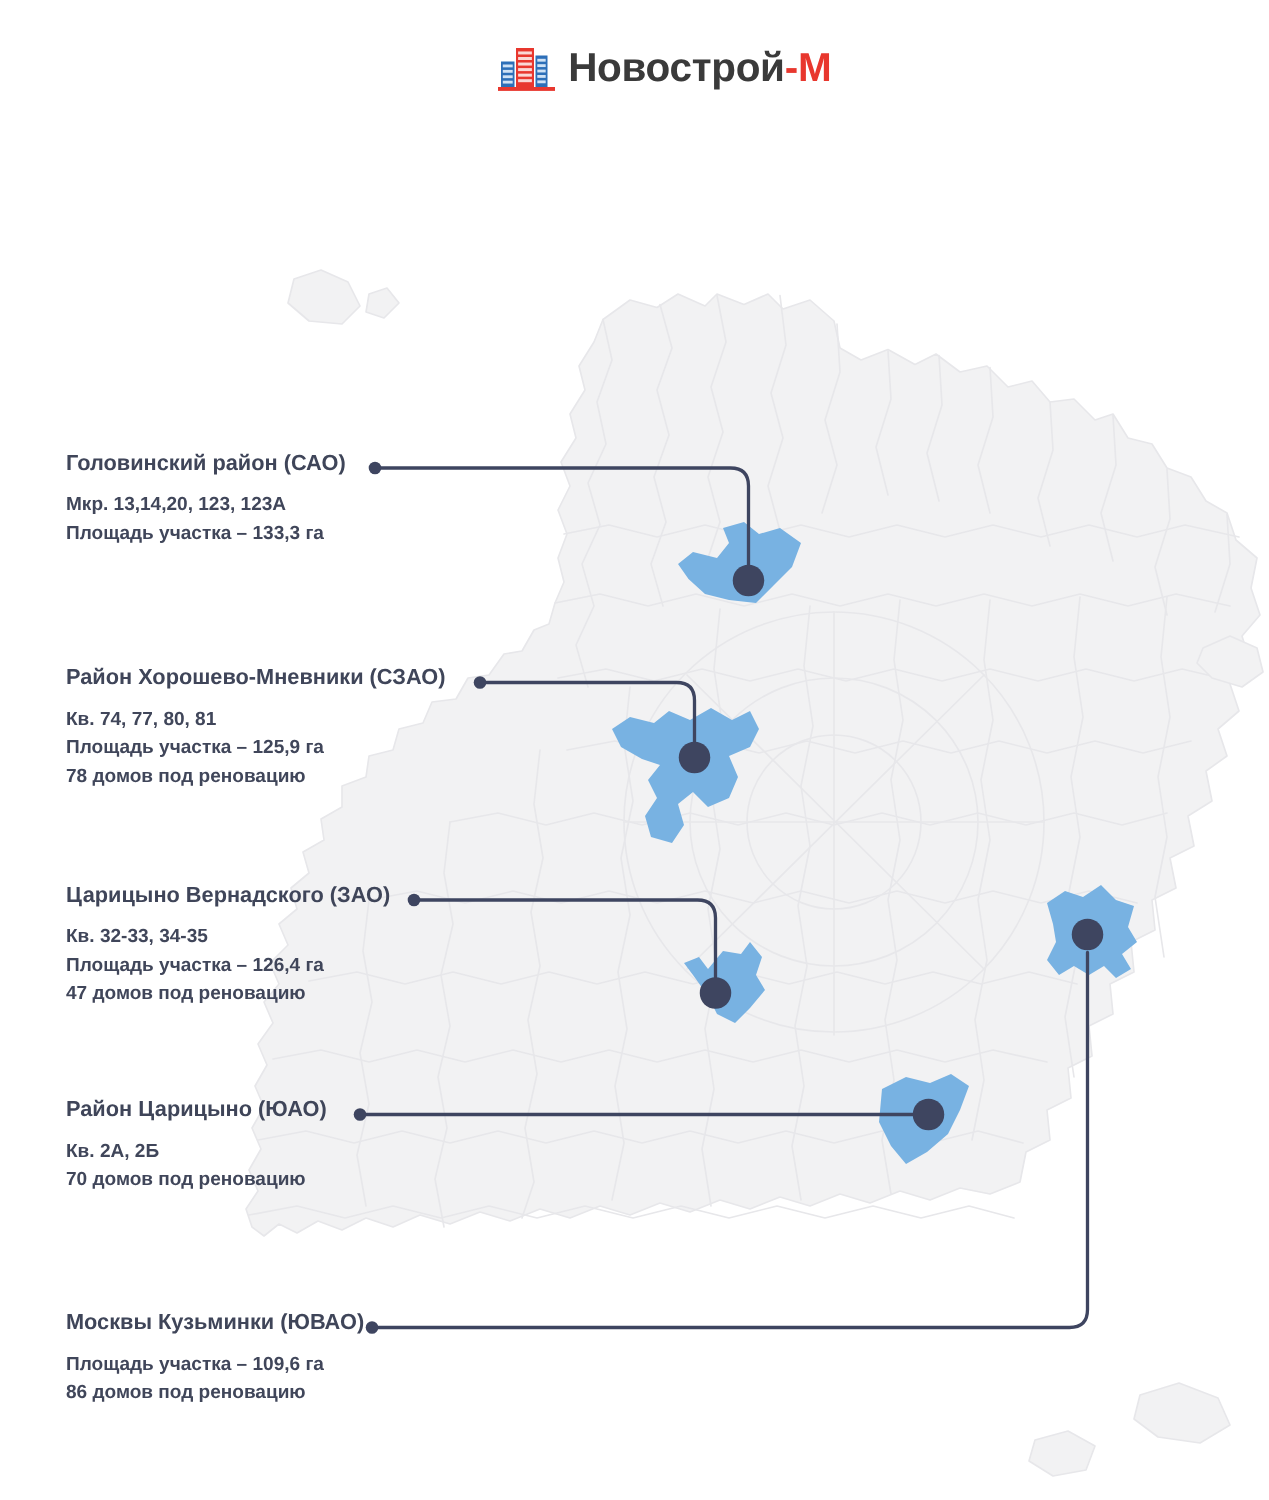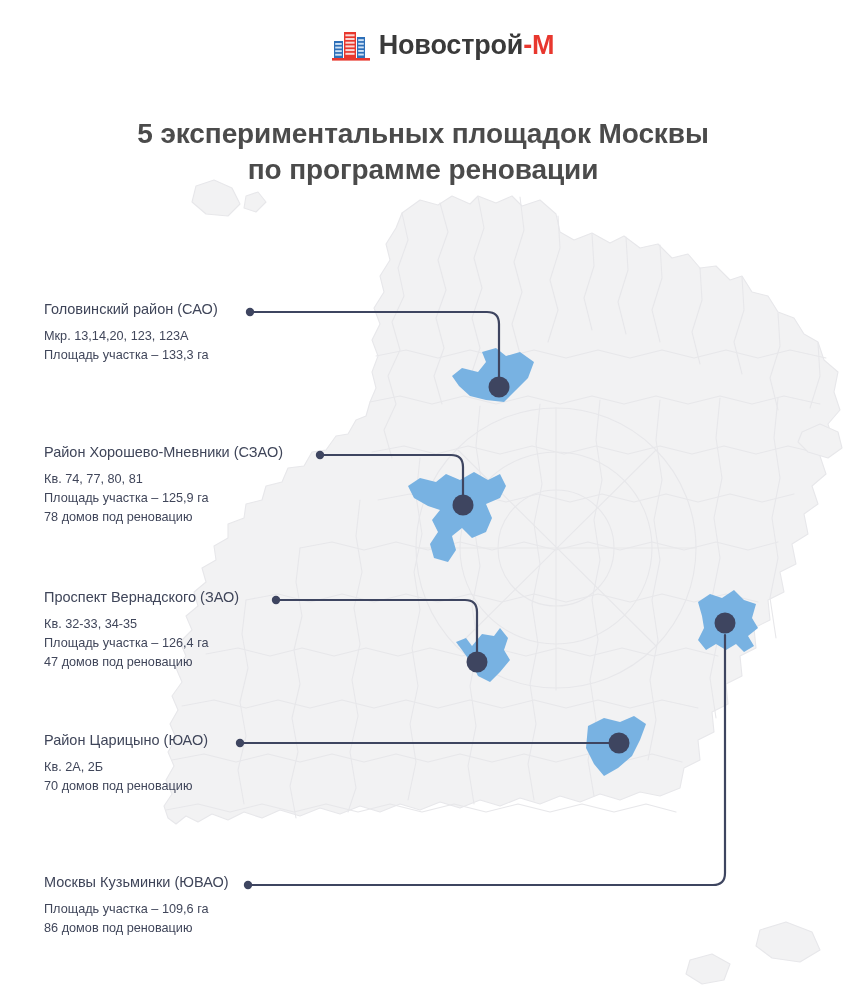"5 экспериментальных площадок Москвы" h1.title { html: <h1> <span>5 экспериментальных площадок Москвы</span><br> <span>по программе реновации</span> </h1> -> none }
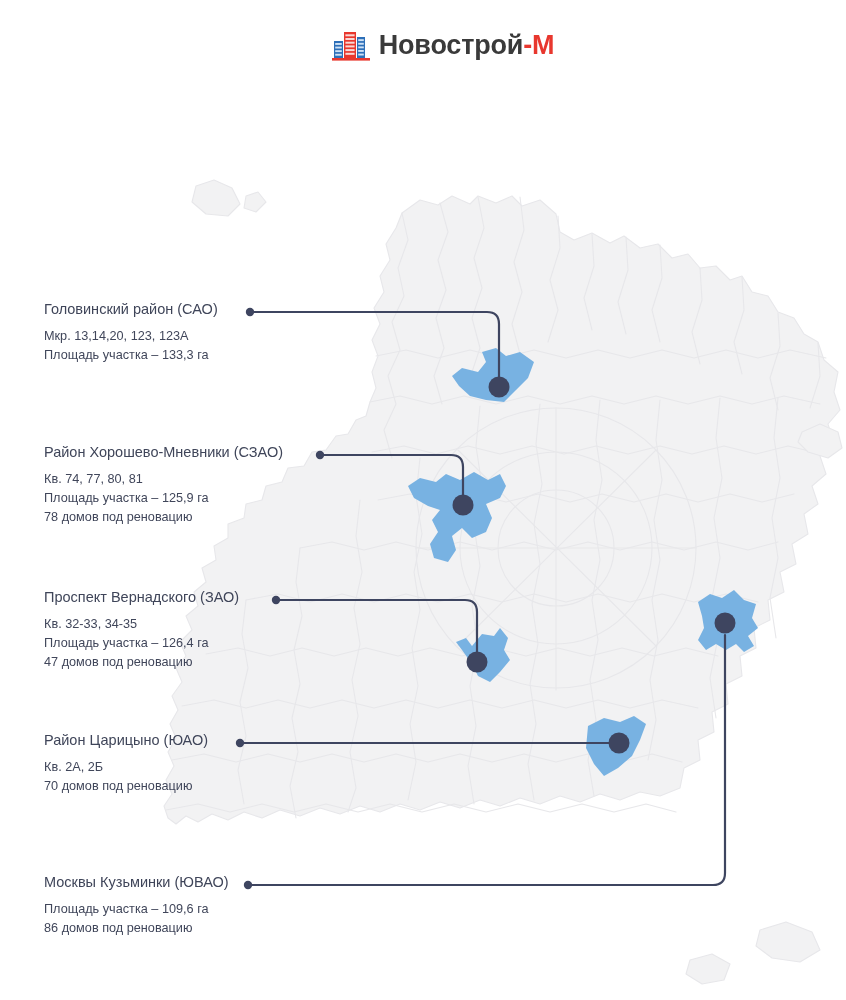"Головинский район (САО)" .callout { font-weight: none -> bold }
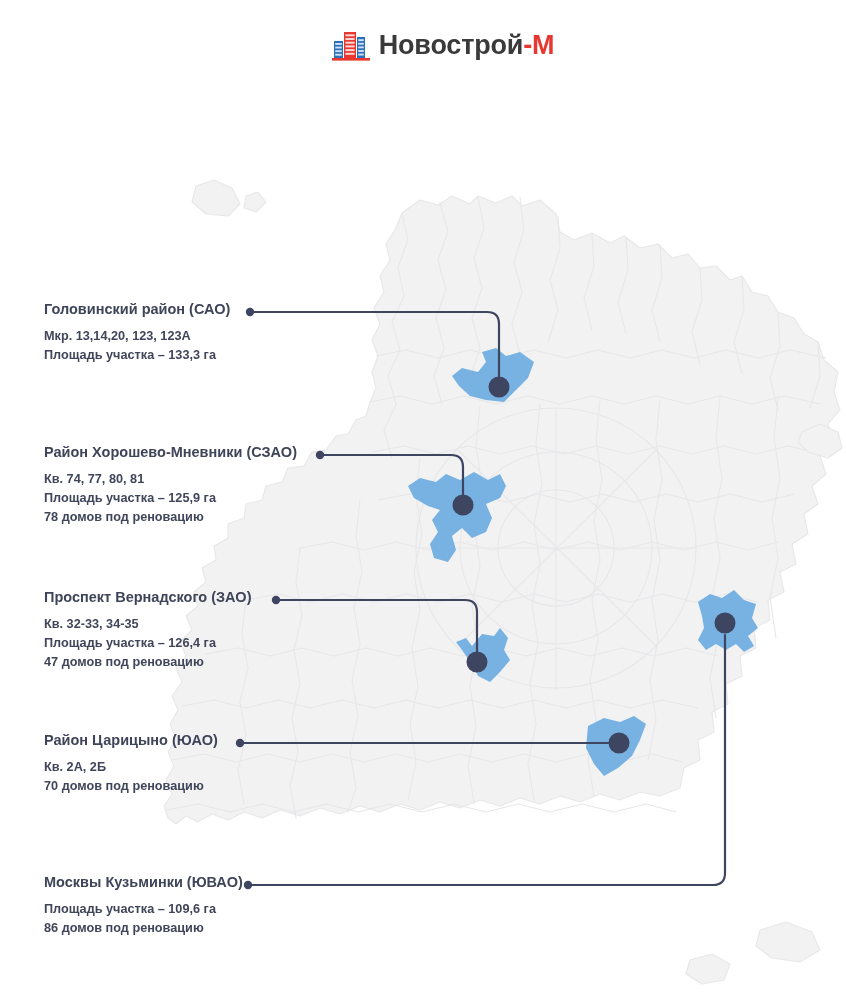"Проспект Вернадского (ЗАО)" div.callout-head { text: Проспект -> Царицыно }
